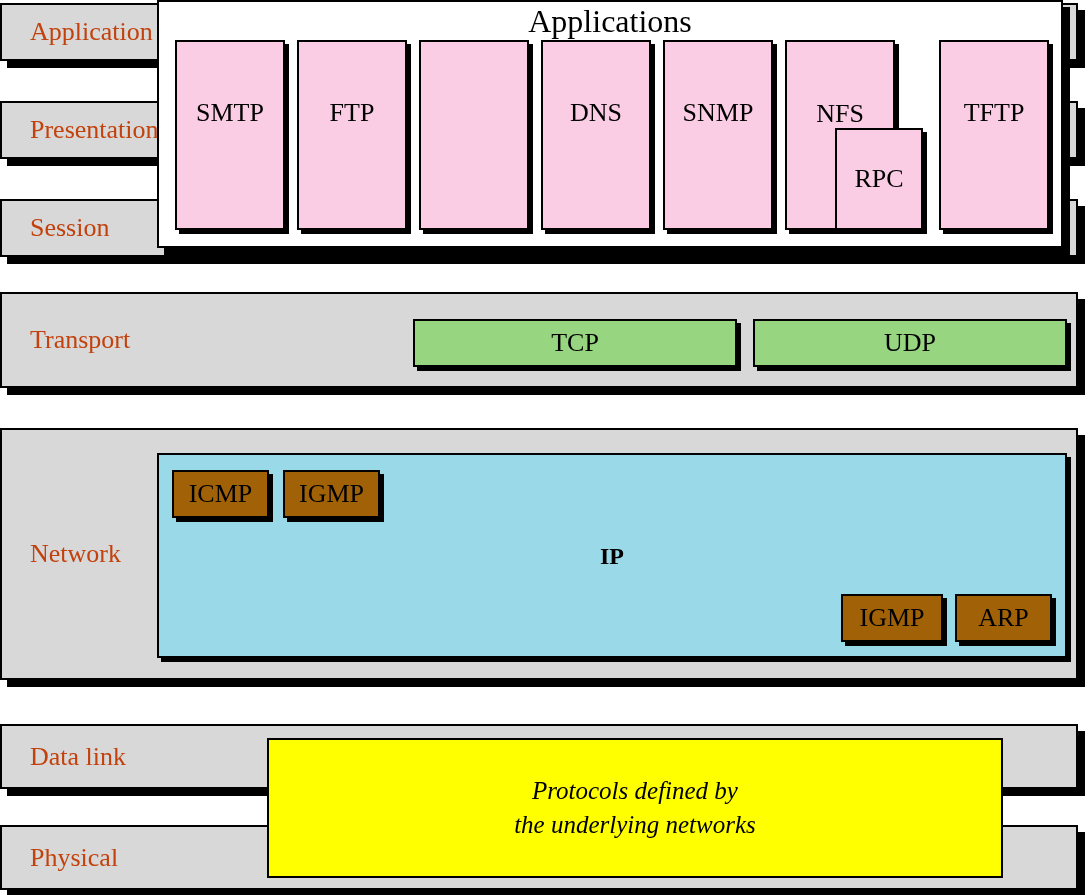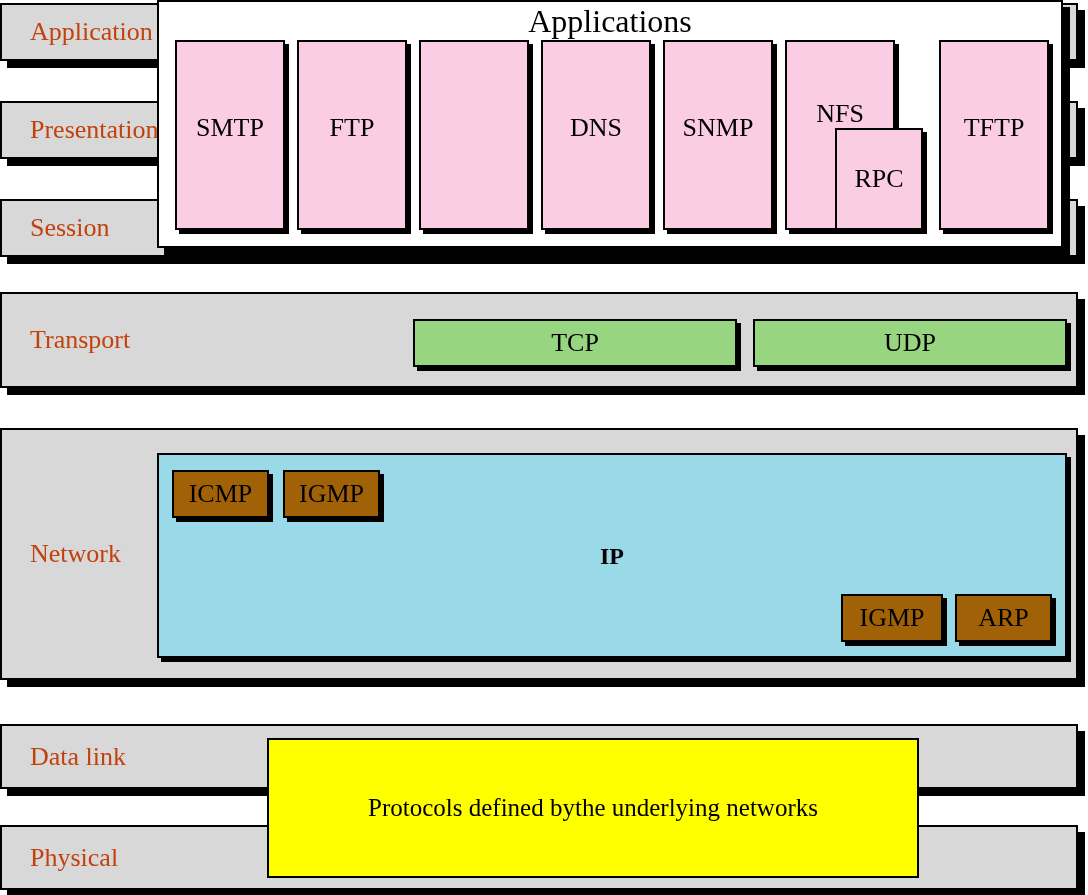"SMTP" .proto-top { padding-top: 72px -> 57px }
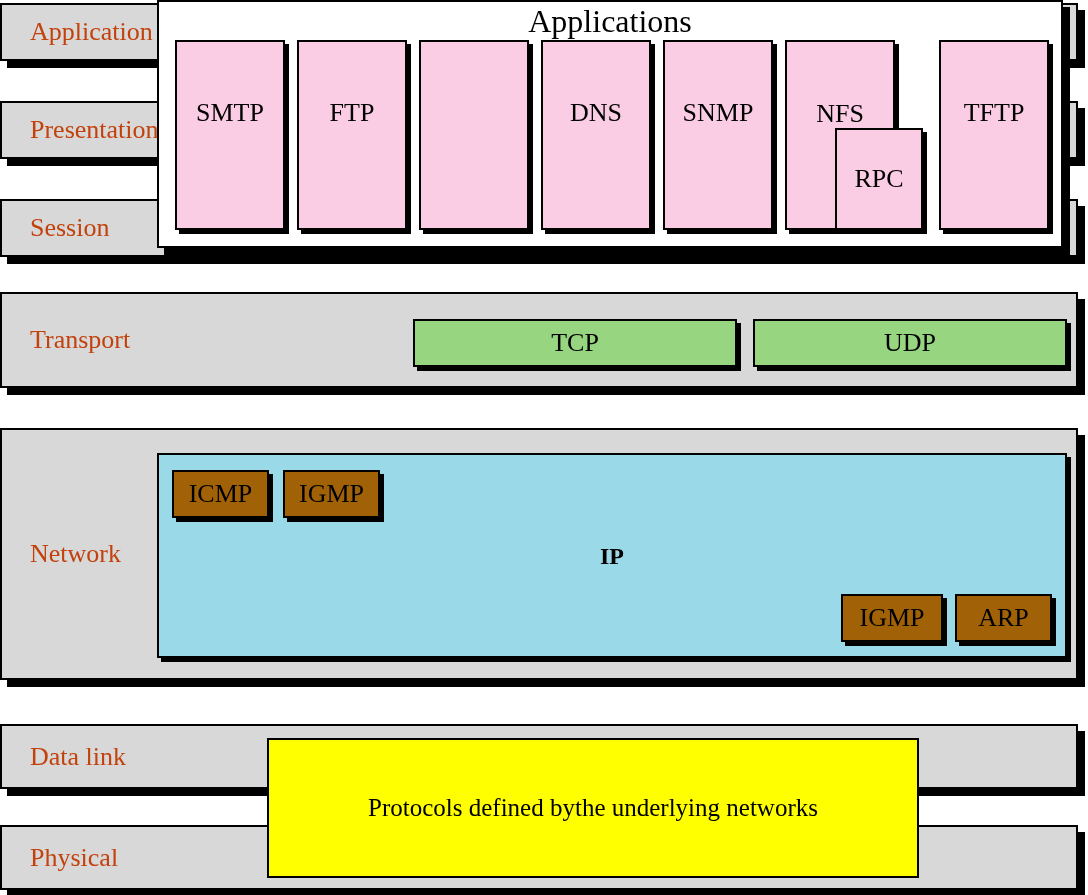"Protocols defined by" div.abs { flex-direction: row -> column; font-style: none -> italic; width: 652px -> 736px }
